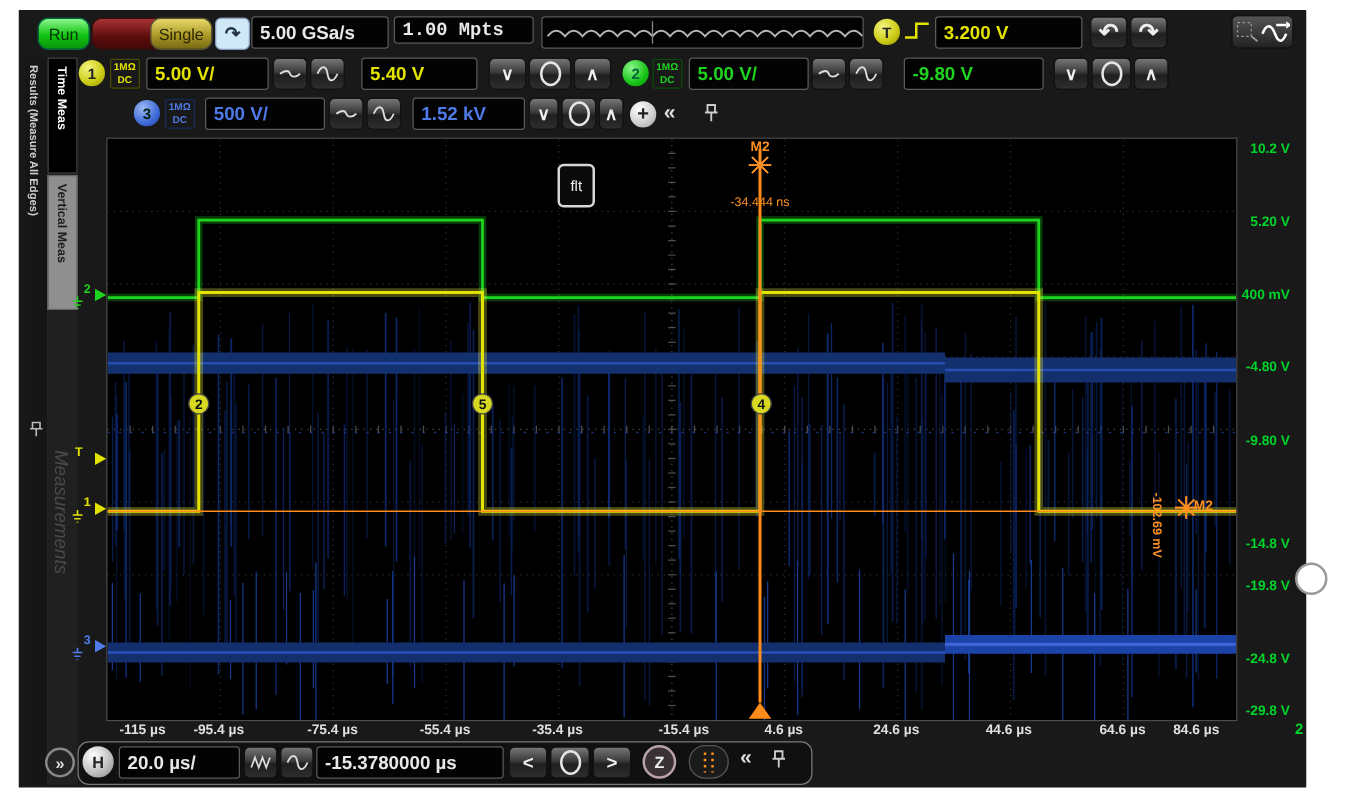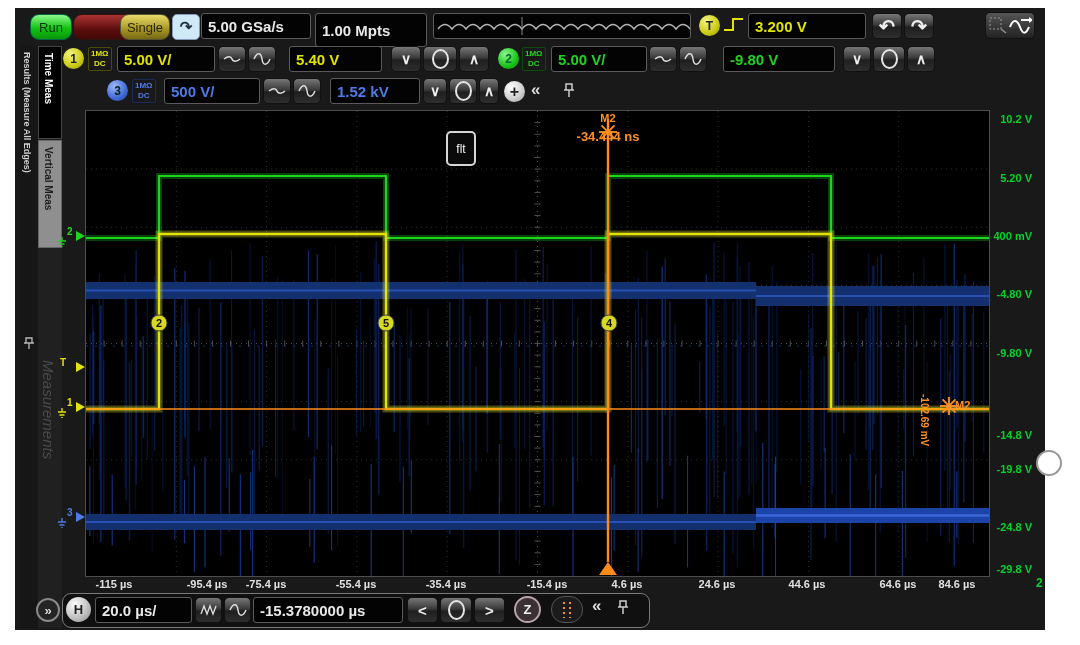"1.00 Mpts" div.disp { font-family: none -> Liberation Mono, monospace; height: 34px -> 22px }
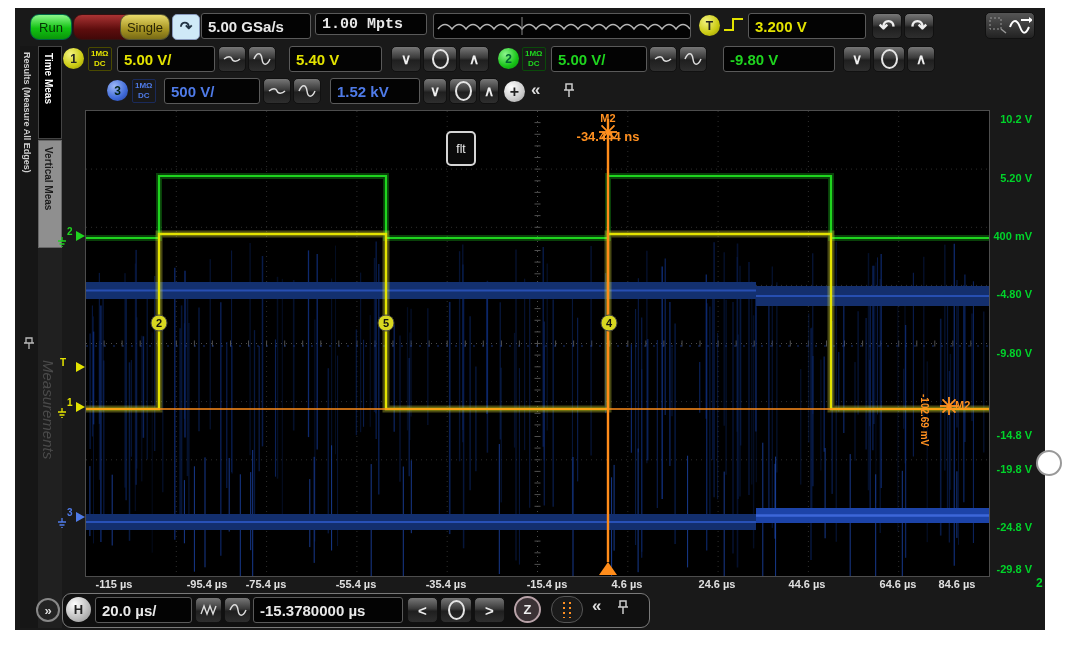"-34.444 ns" div.orange { font-size: 13px -> 10px; font-weight: bold -> normal; top: 18px -> 46px }
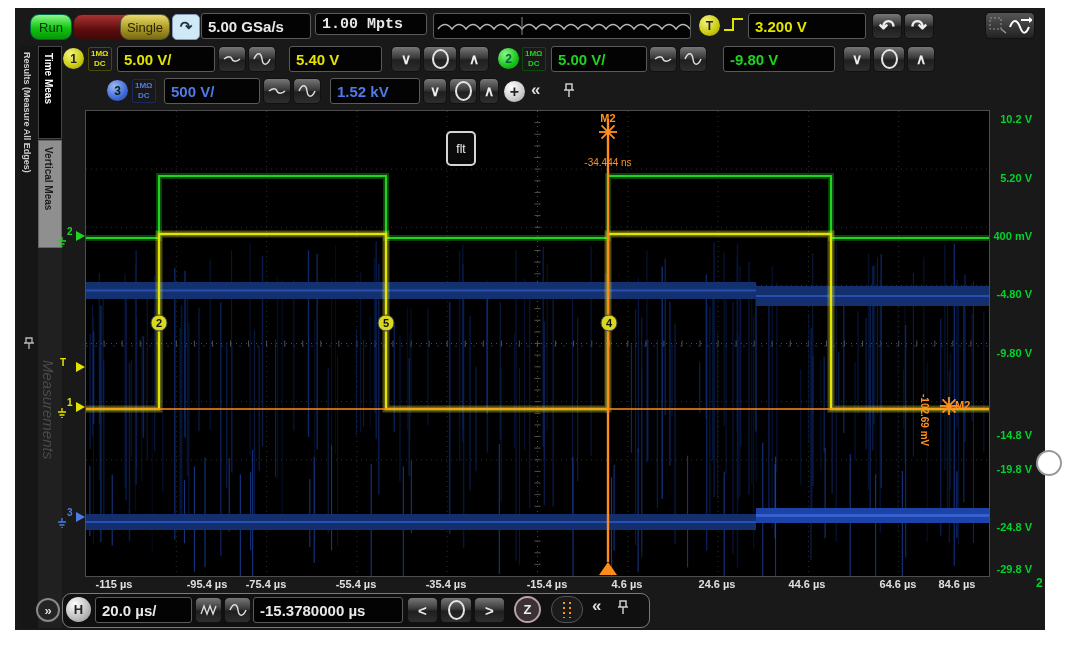"-95.4 µs" div.tlabel { margin-left: 32px -> none }
